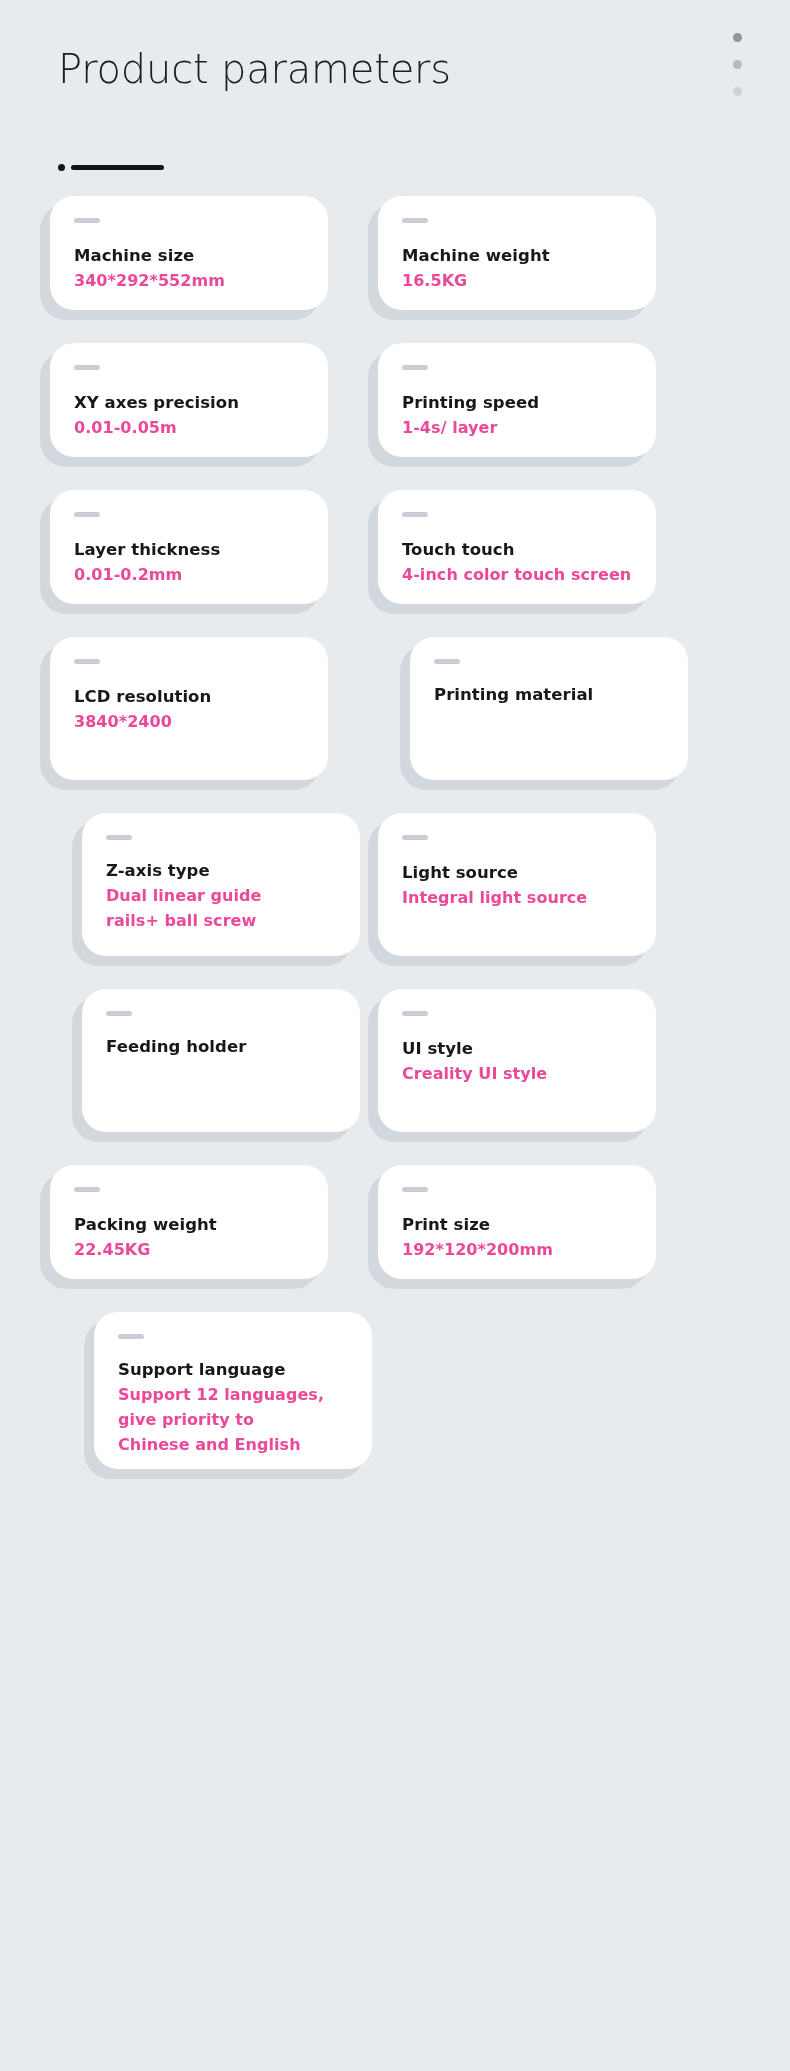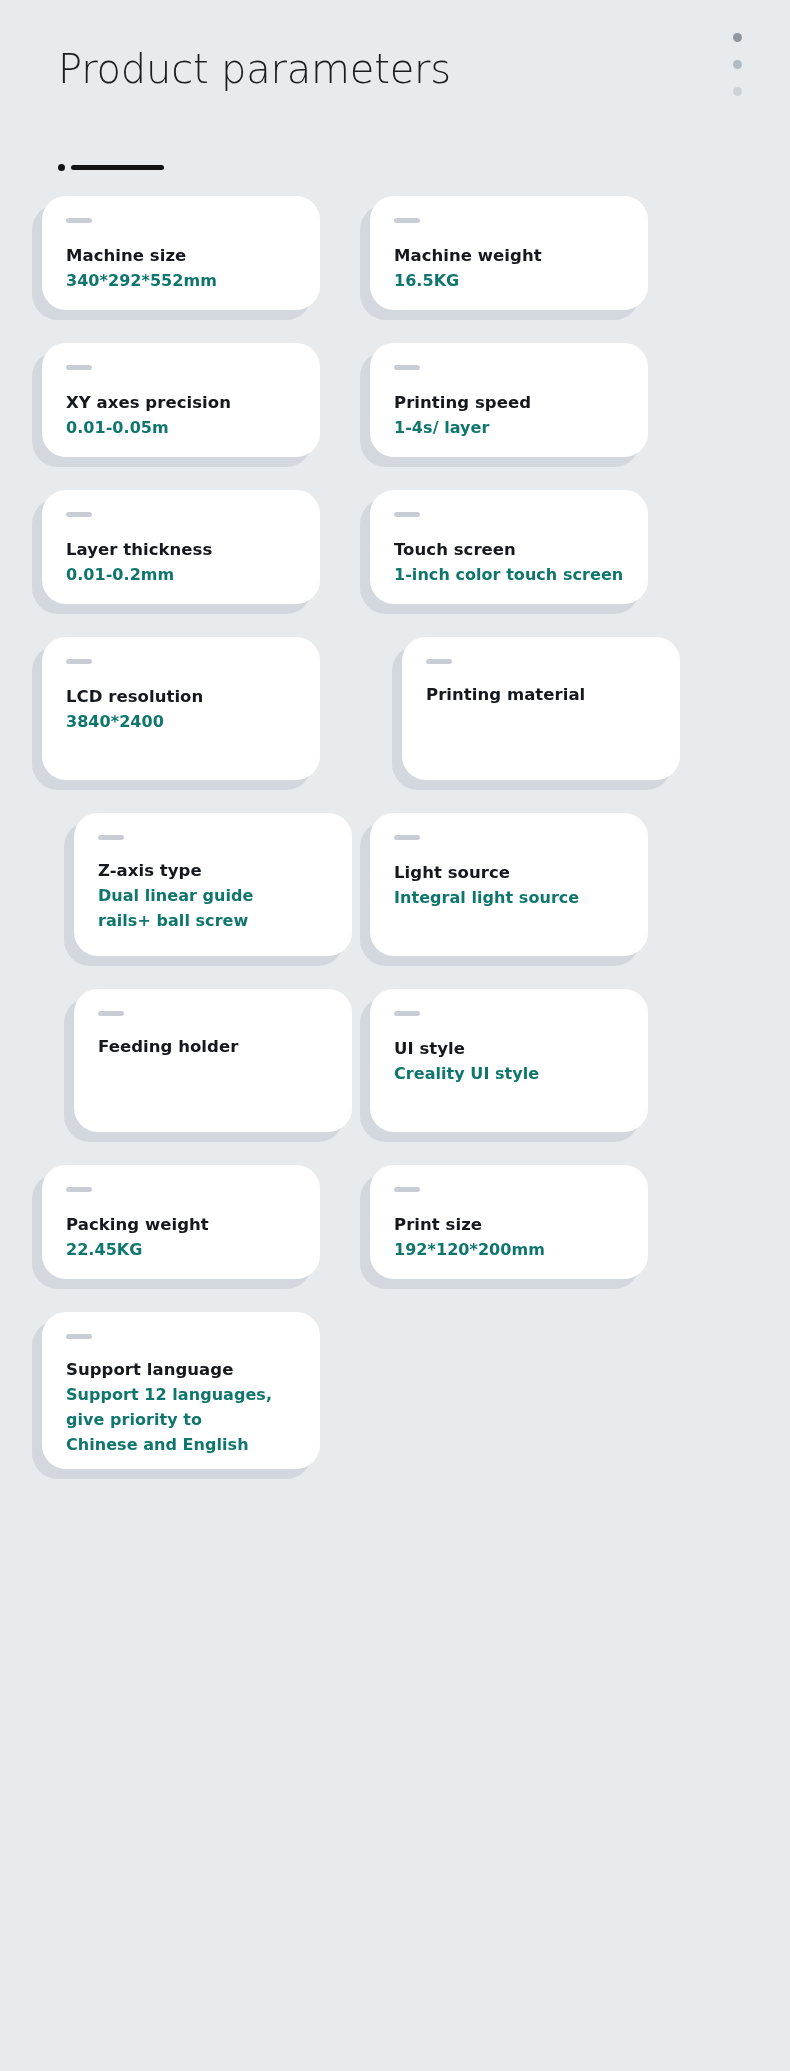"Machine size" .grid { padding-left: 32px -> 40px }
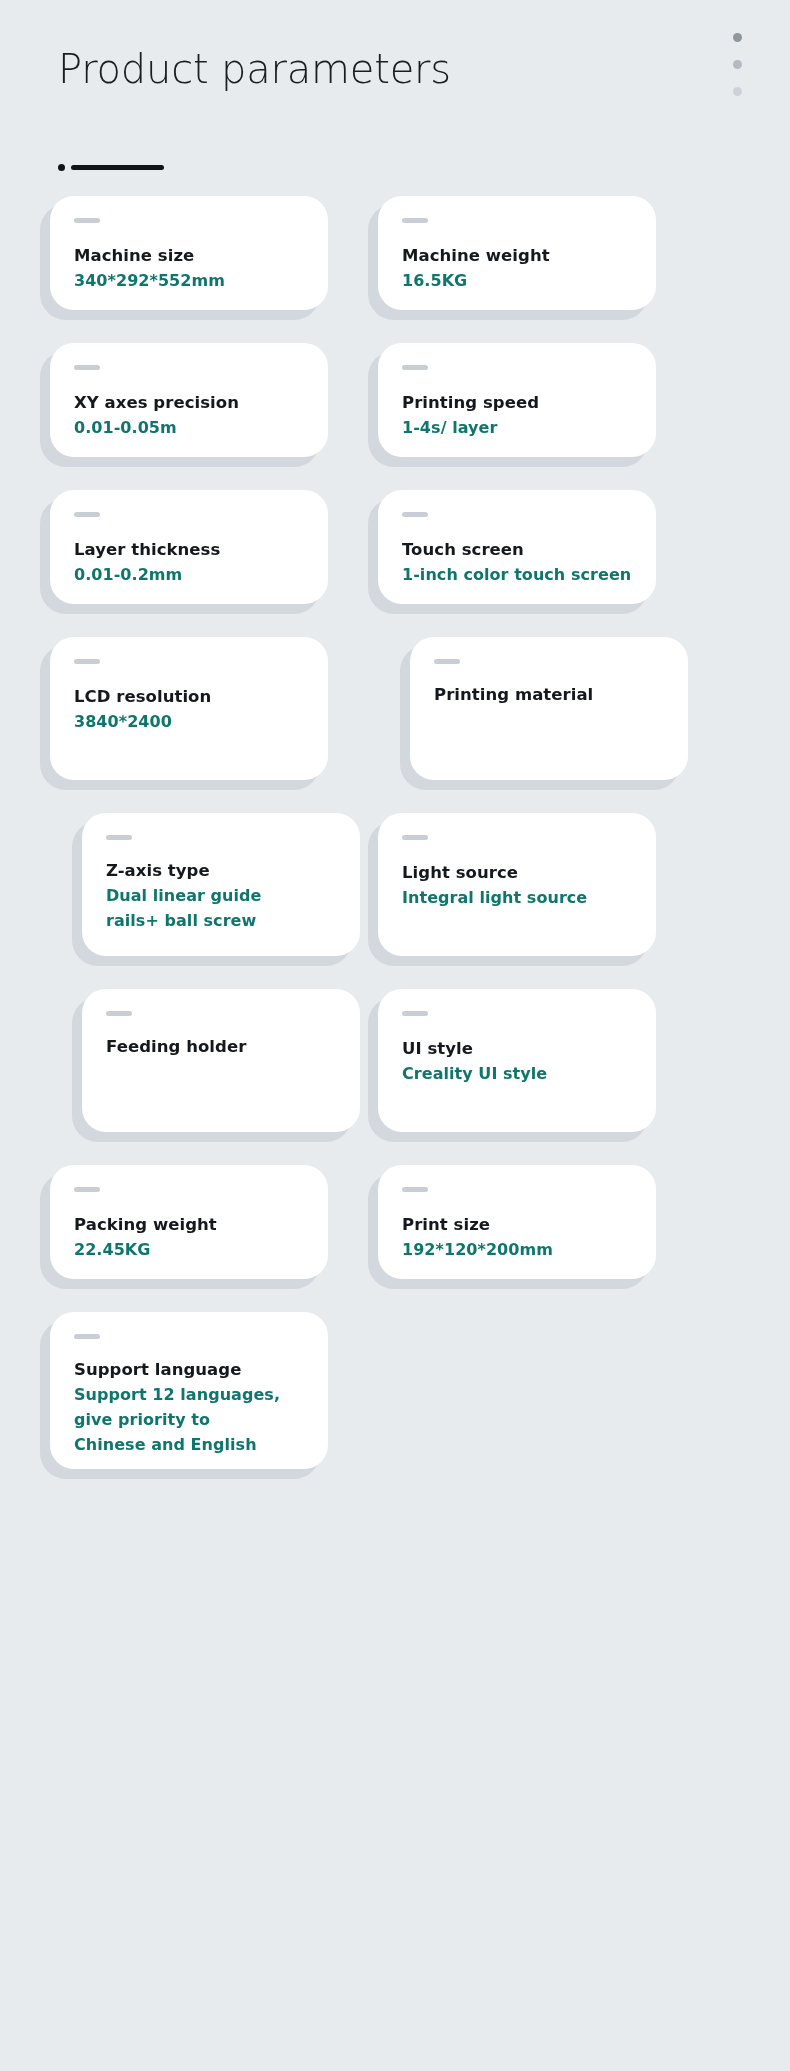"340*292*552mm" .card-value { color: #0f766e -> #ec4899 }
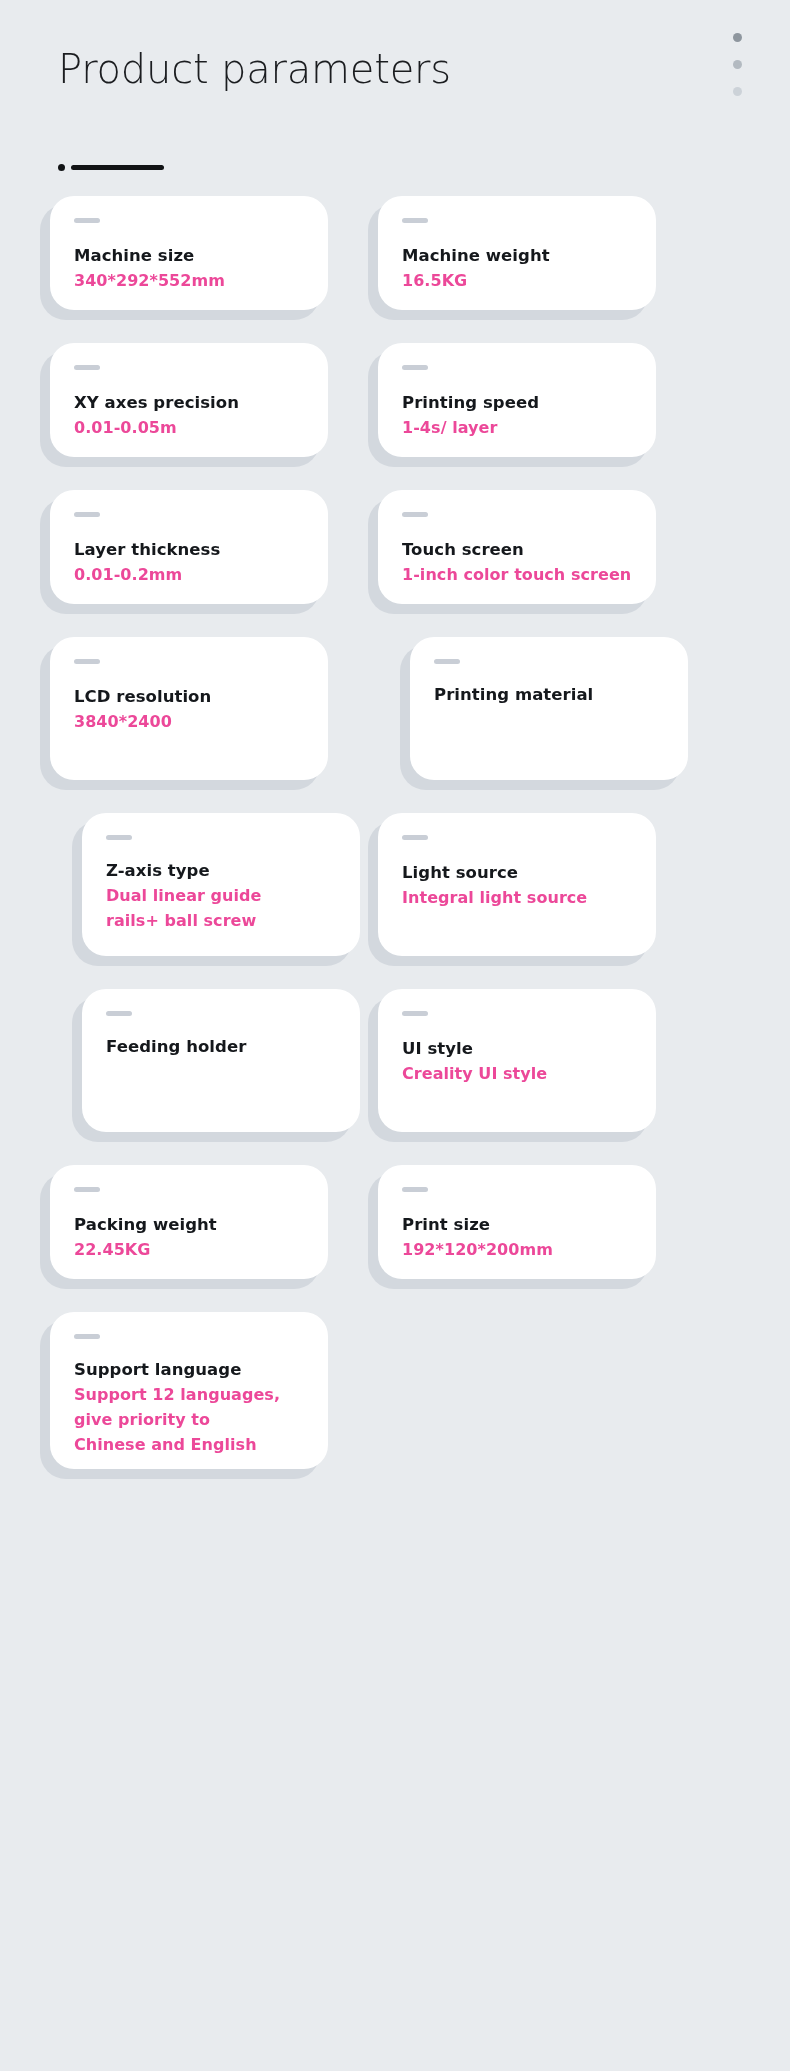"Touch screen" div.card-title { text: screen -> touch }
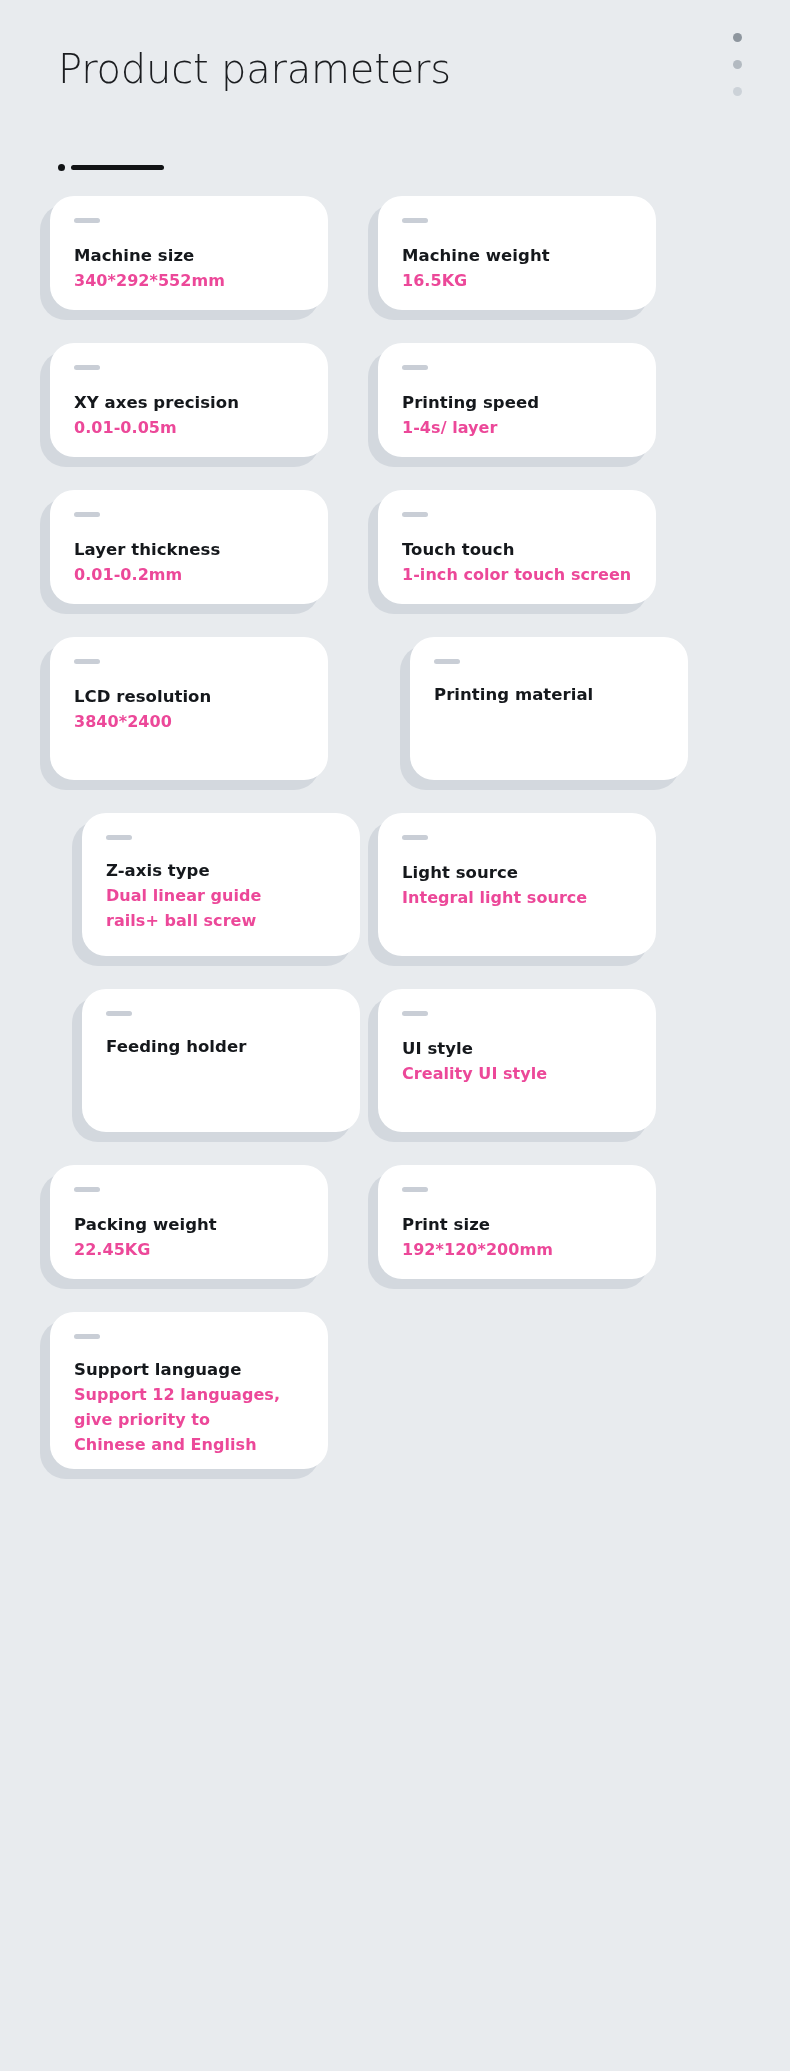"1-inch color touch screen" span.vline { text: 1-inch -> 4-inch }
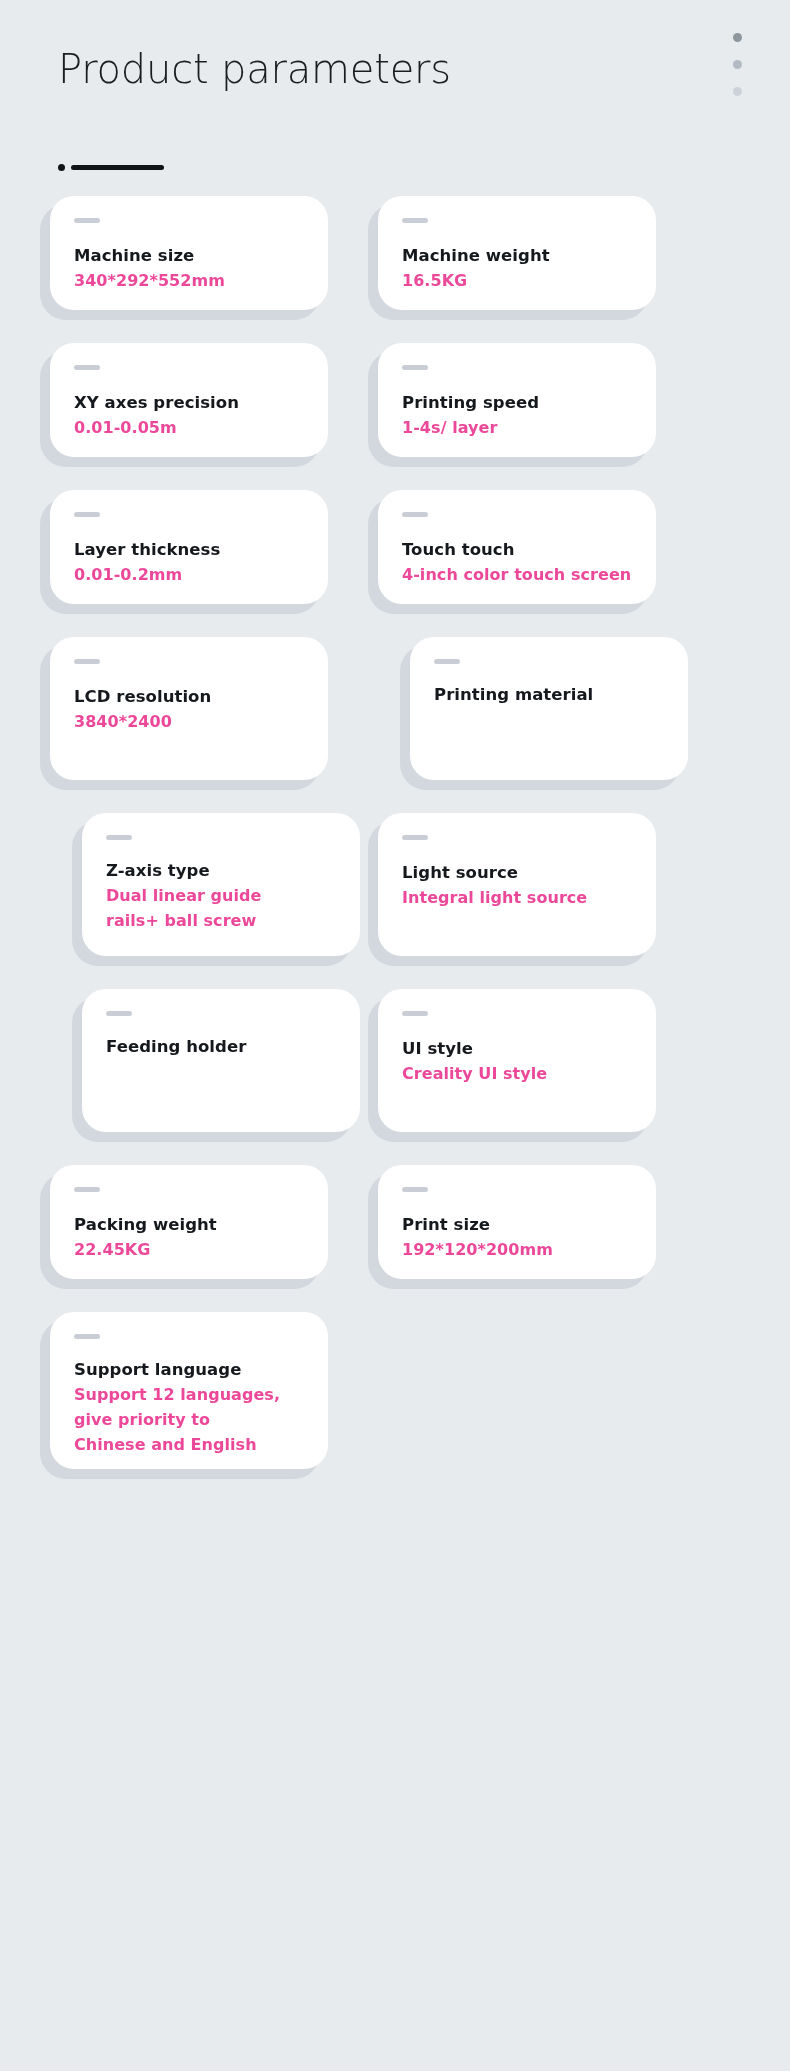"Support language" .card.taller { margin-left: none -> 44px }
